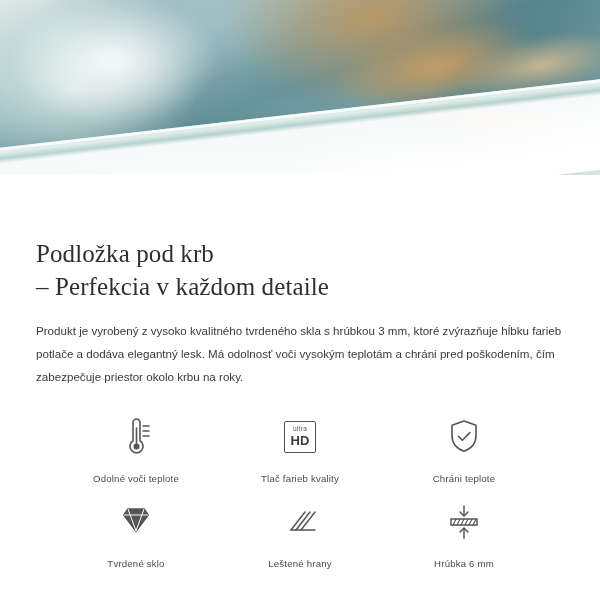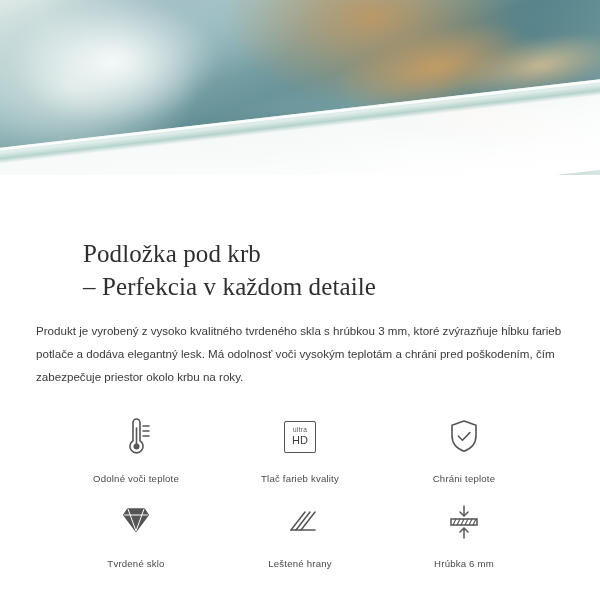"Podložka pod krb" .title-line { margin-left: 47px -> none }
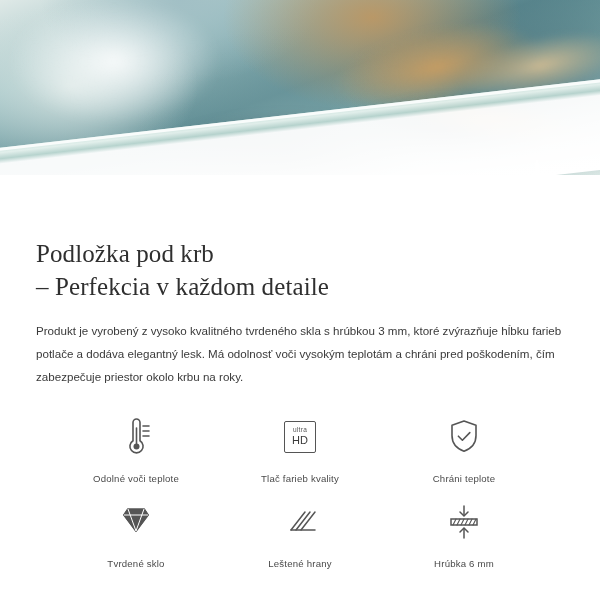"HD" .hd-bottom { font-size: 11px -> 13px; font-weight: normal -> bold }
